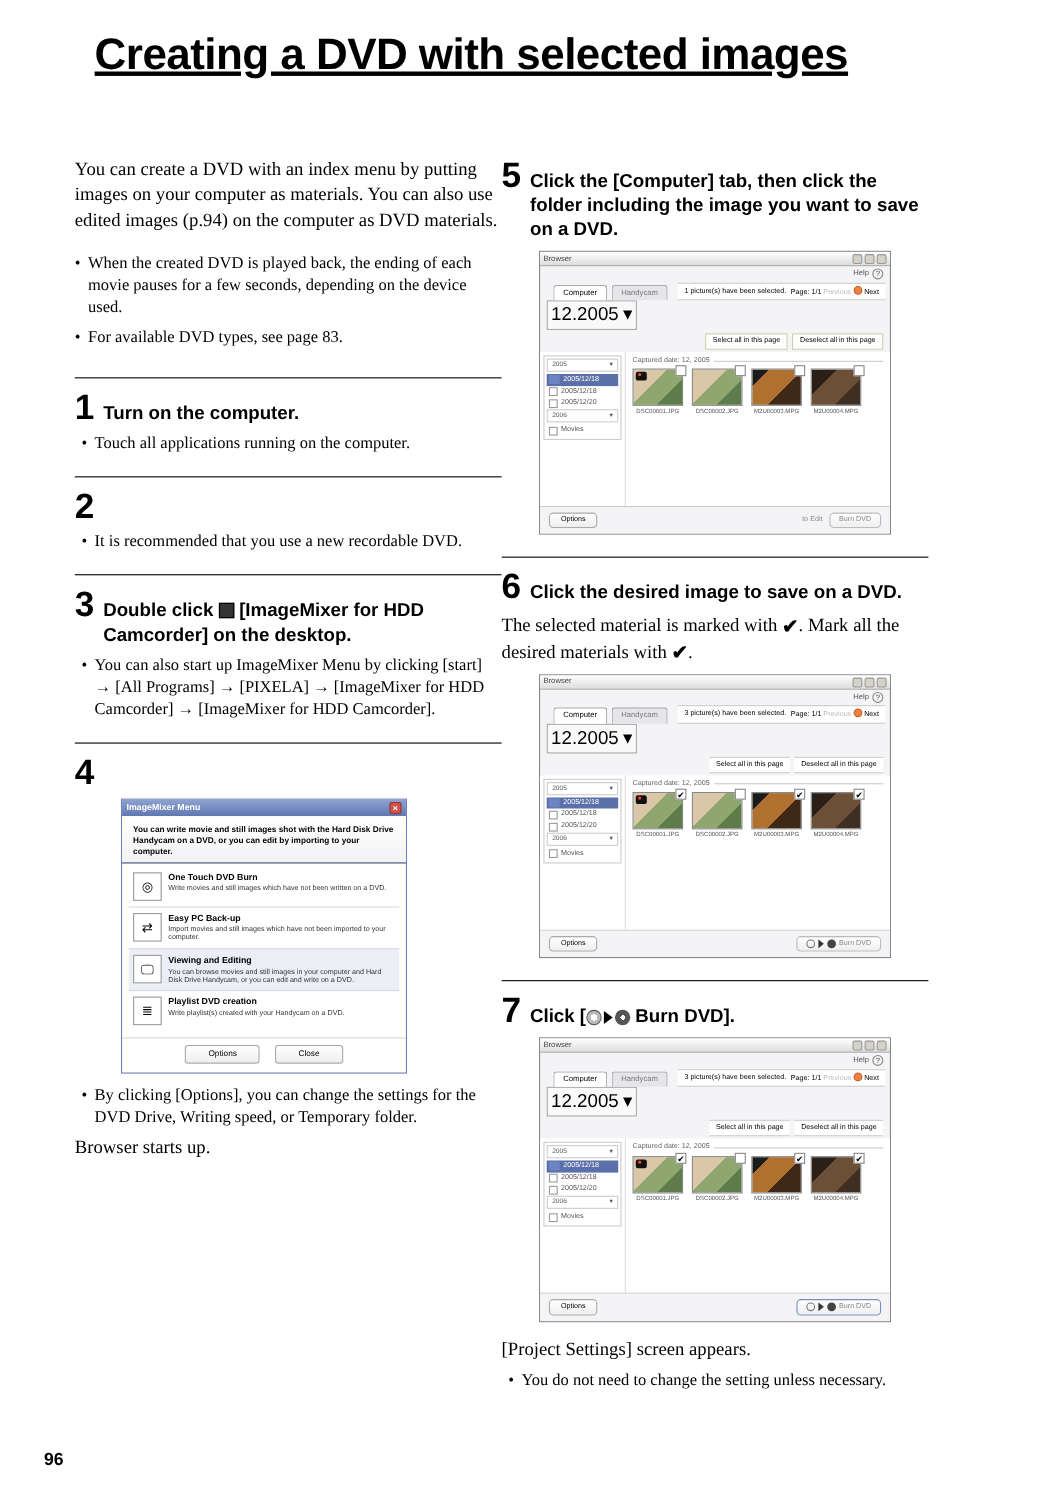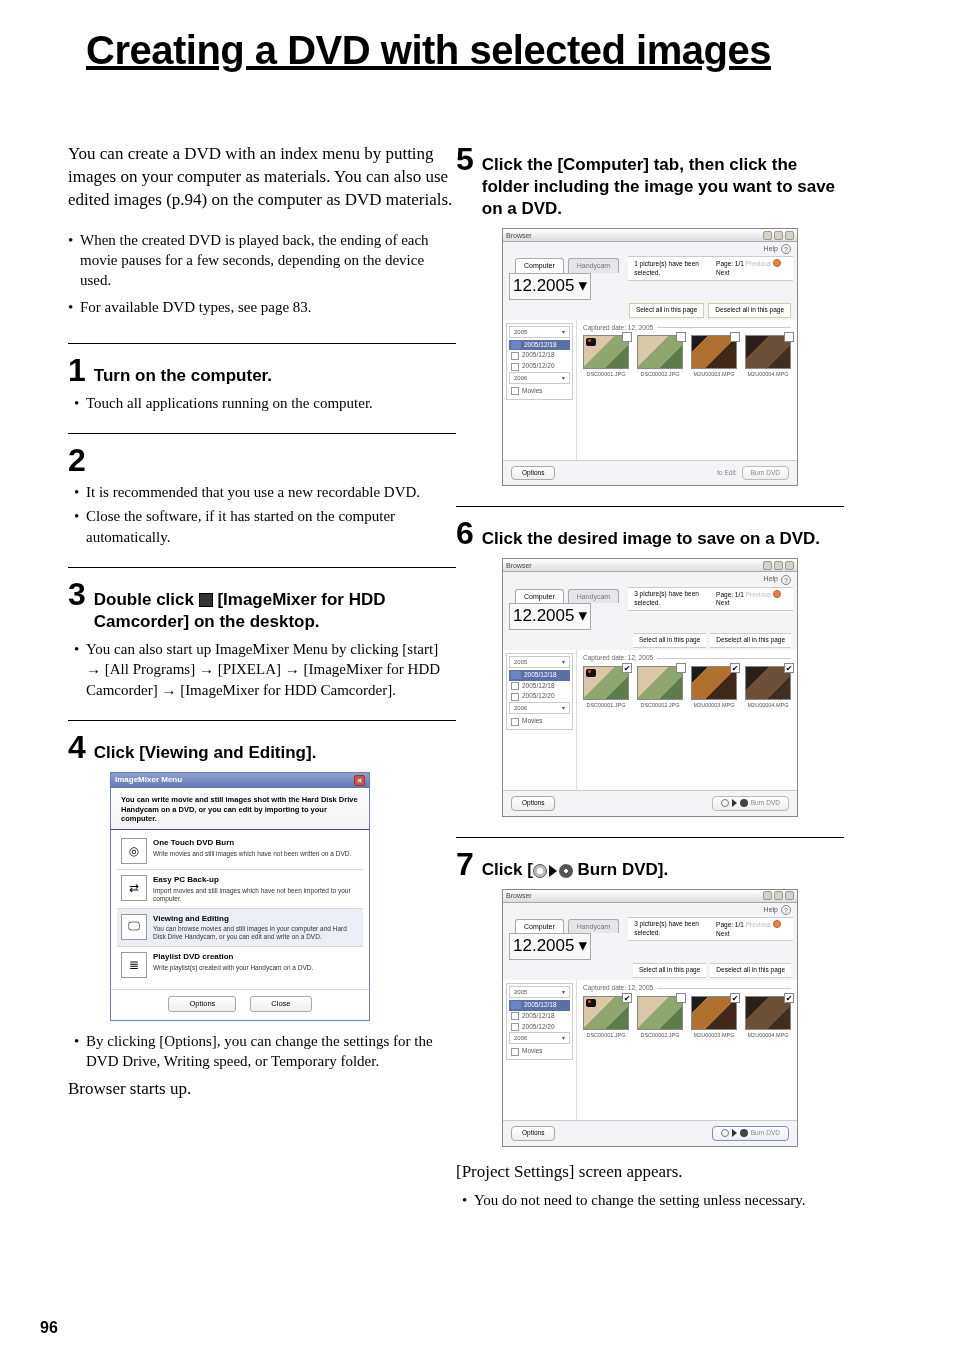"12.2005" .screenshot { width: 296px -> 320px }
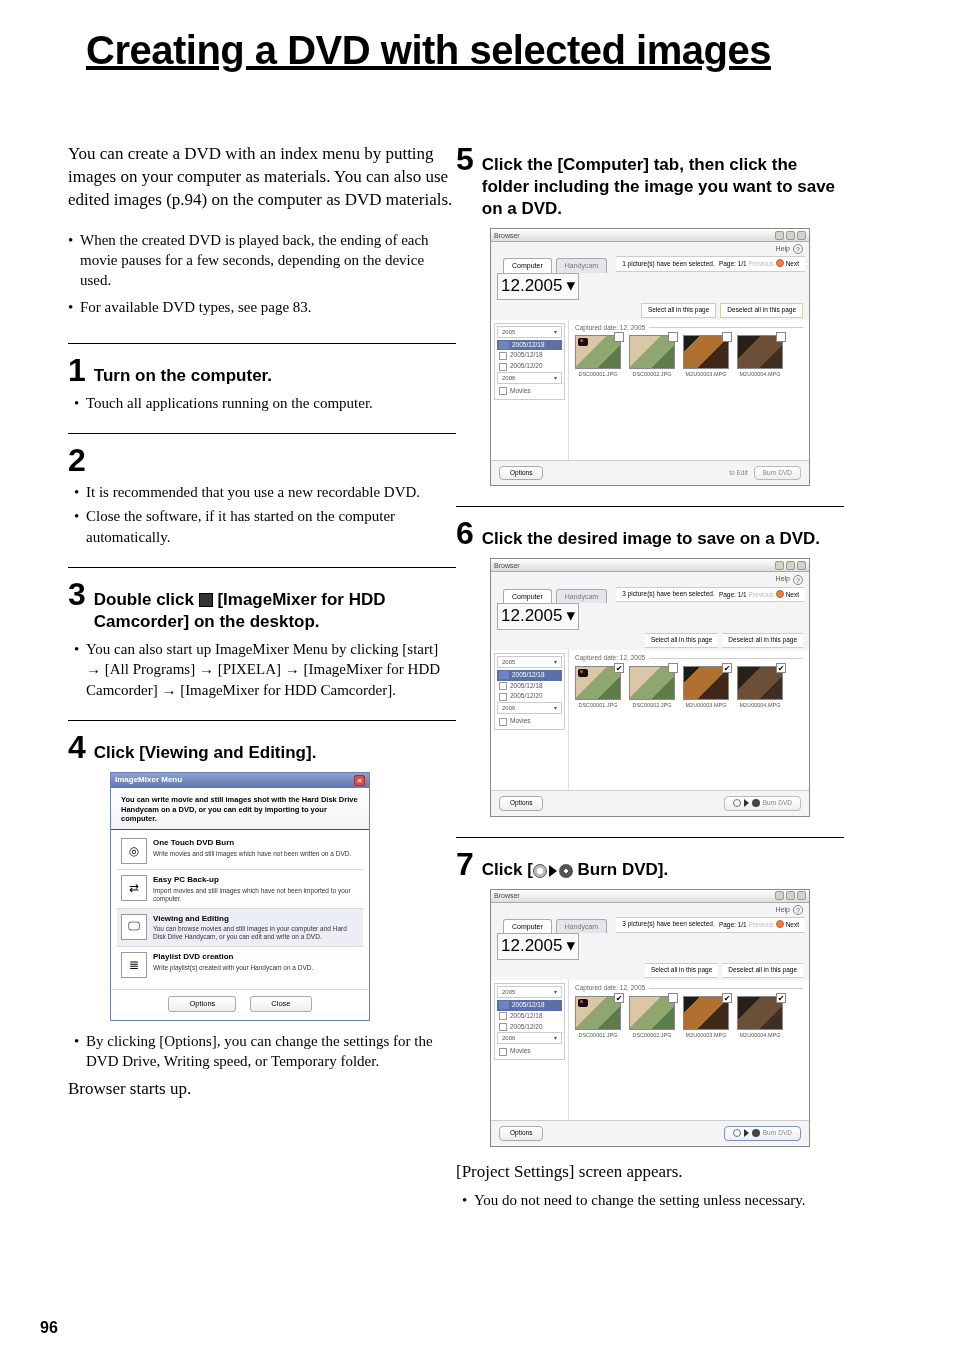"Close the software, if it" li { html: <li>Close the software, if it has started on the computer automatically.</li> -> none }
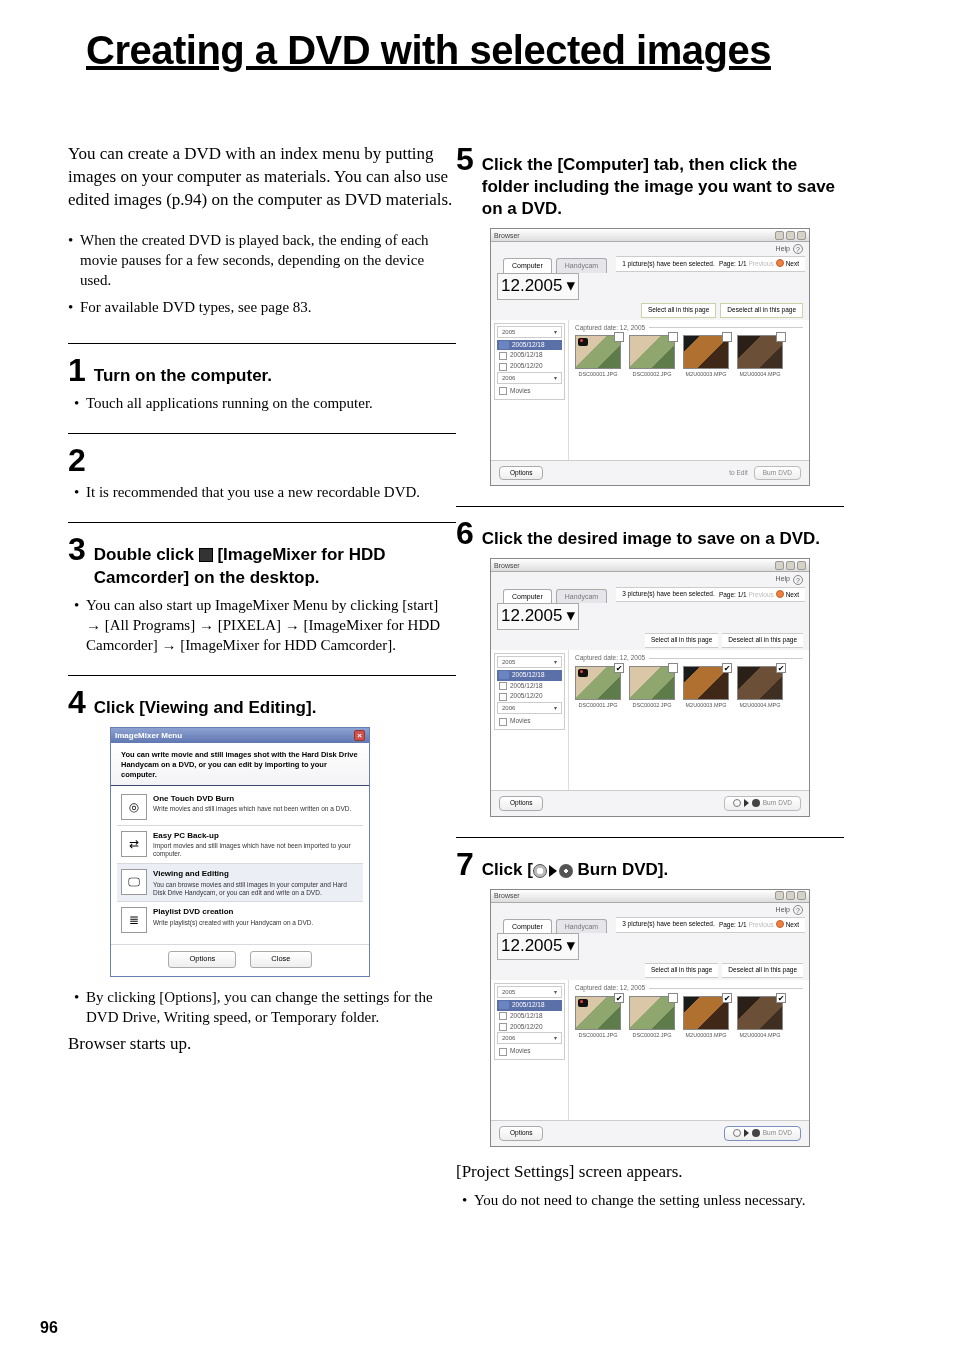"The selected material is marked" p.step-body { html: none -> <p> <span>The selected material is marked with </span><span>✔</span><span>. Mark all the desired materials with </span><span>✔</span><span>.</span> </p> }
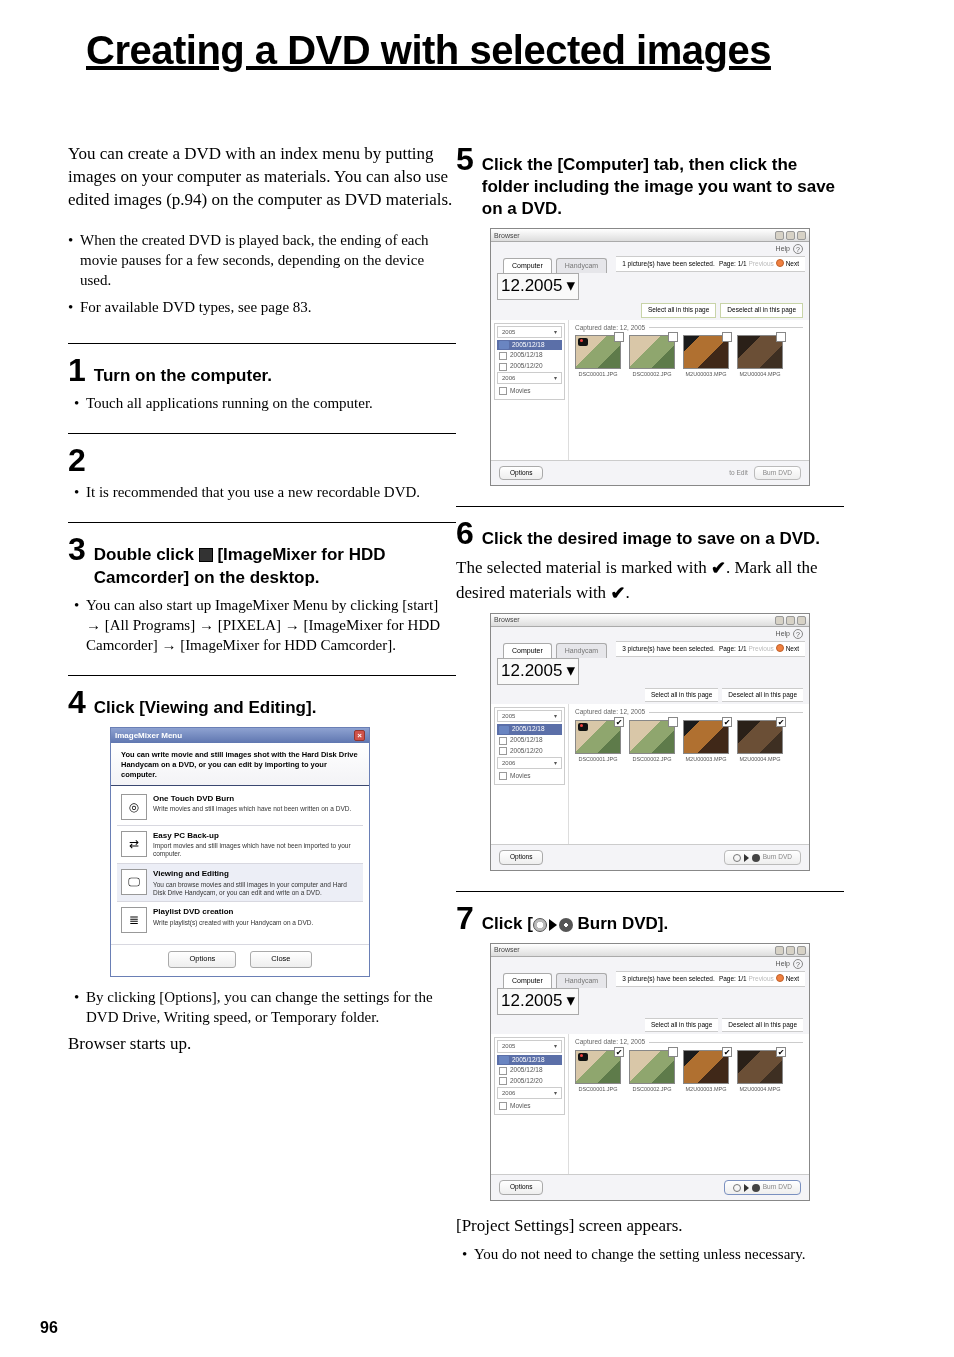"Click [Viewing and Editing]." span.step-title { html: <span>Click [Viewing and Editing].</span> -> none }
